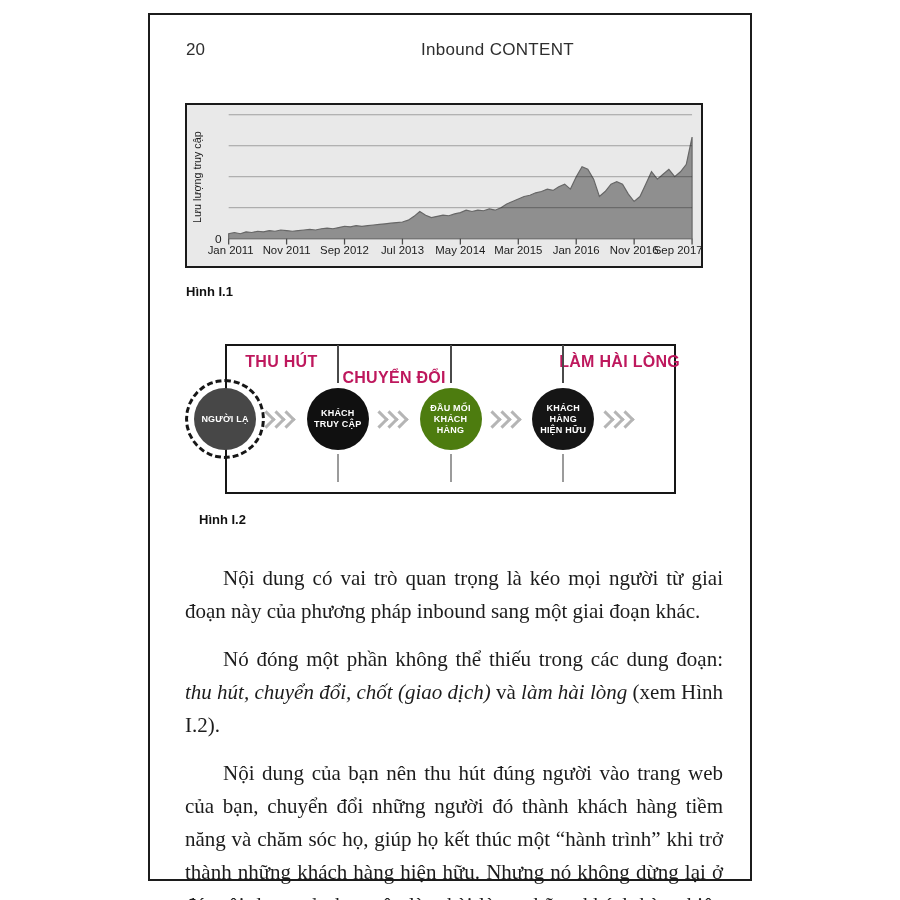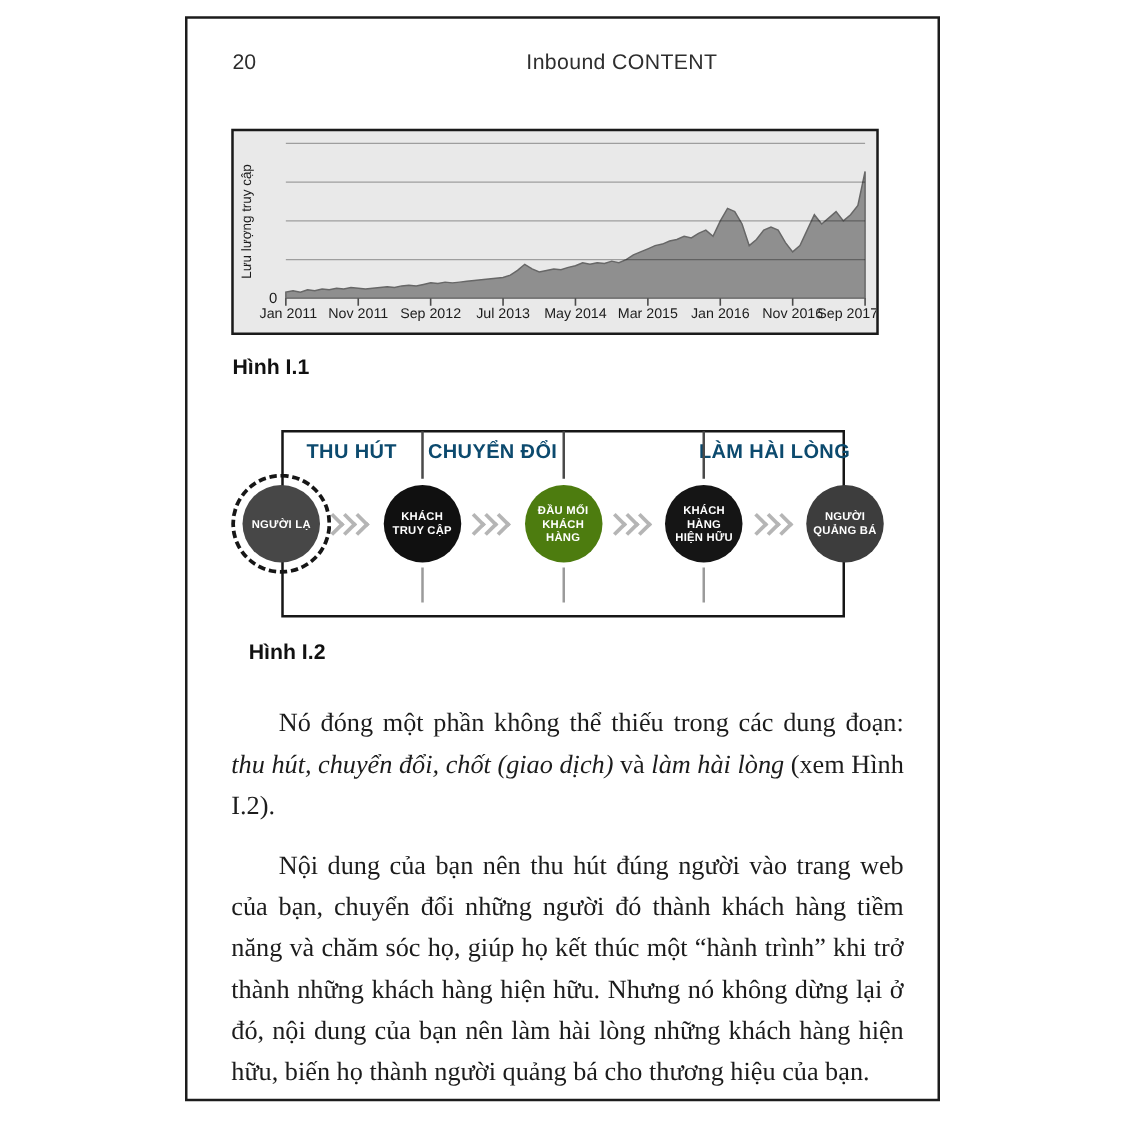"Hình I.1" .fig-caption { font-size: 17px -> 13px }
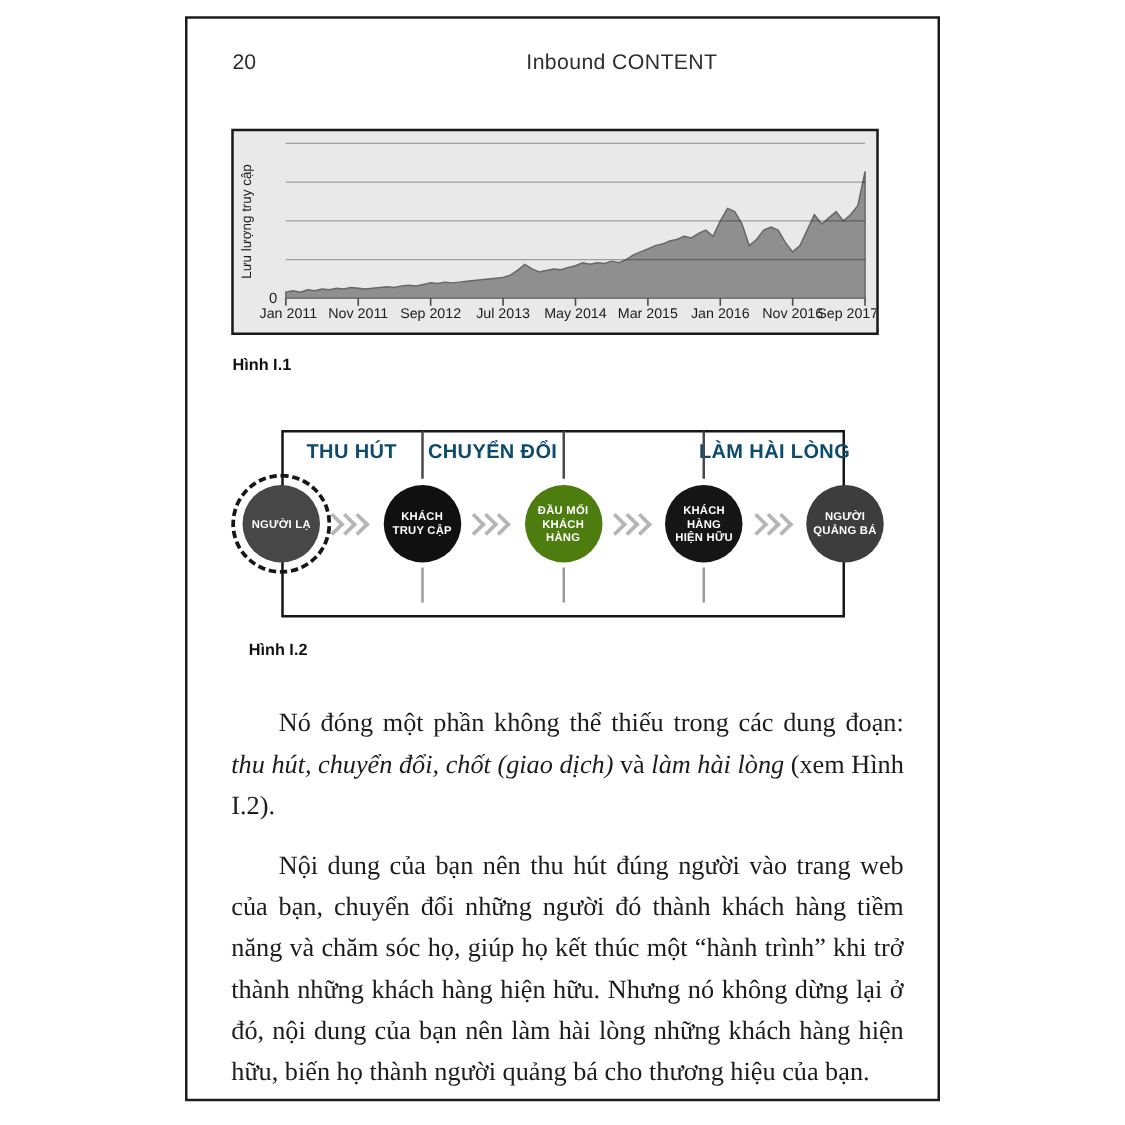"THU HÚT" .stage-label { color: #0c4a6e -> #be185d }
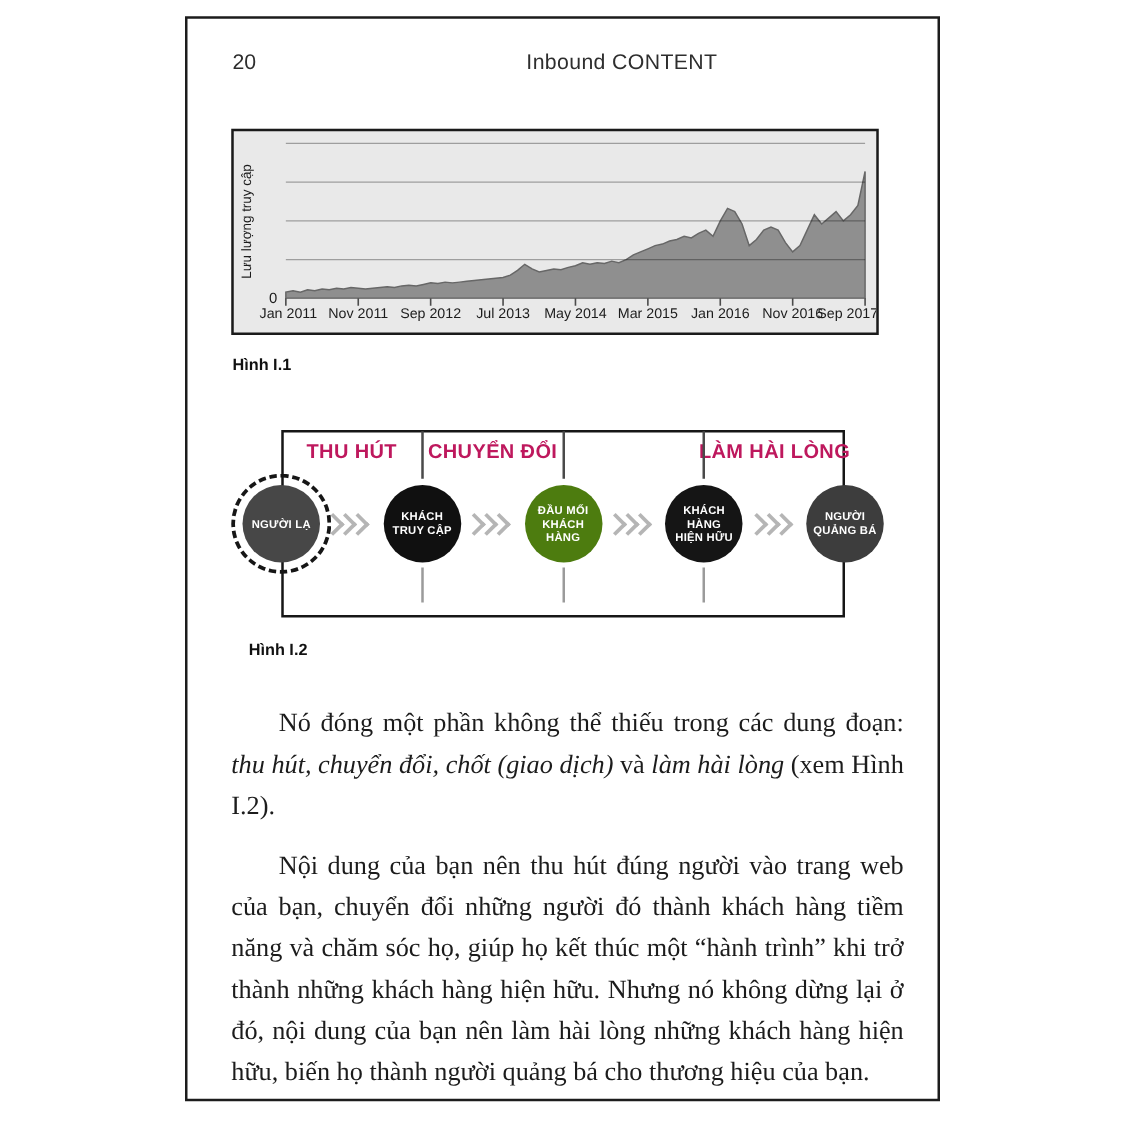"CHUYỂN ĐỔI" div.stage-label { margin-top: none -> 16px }
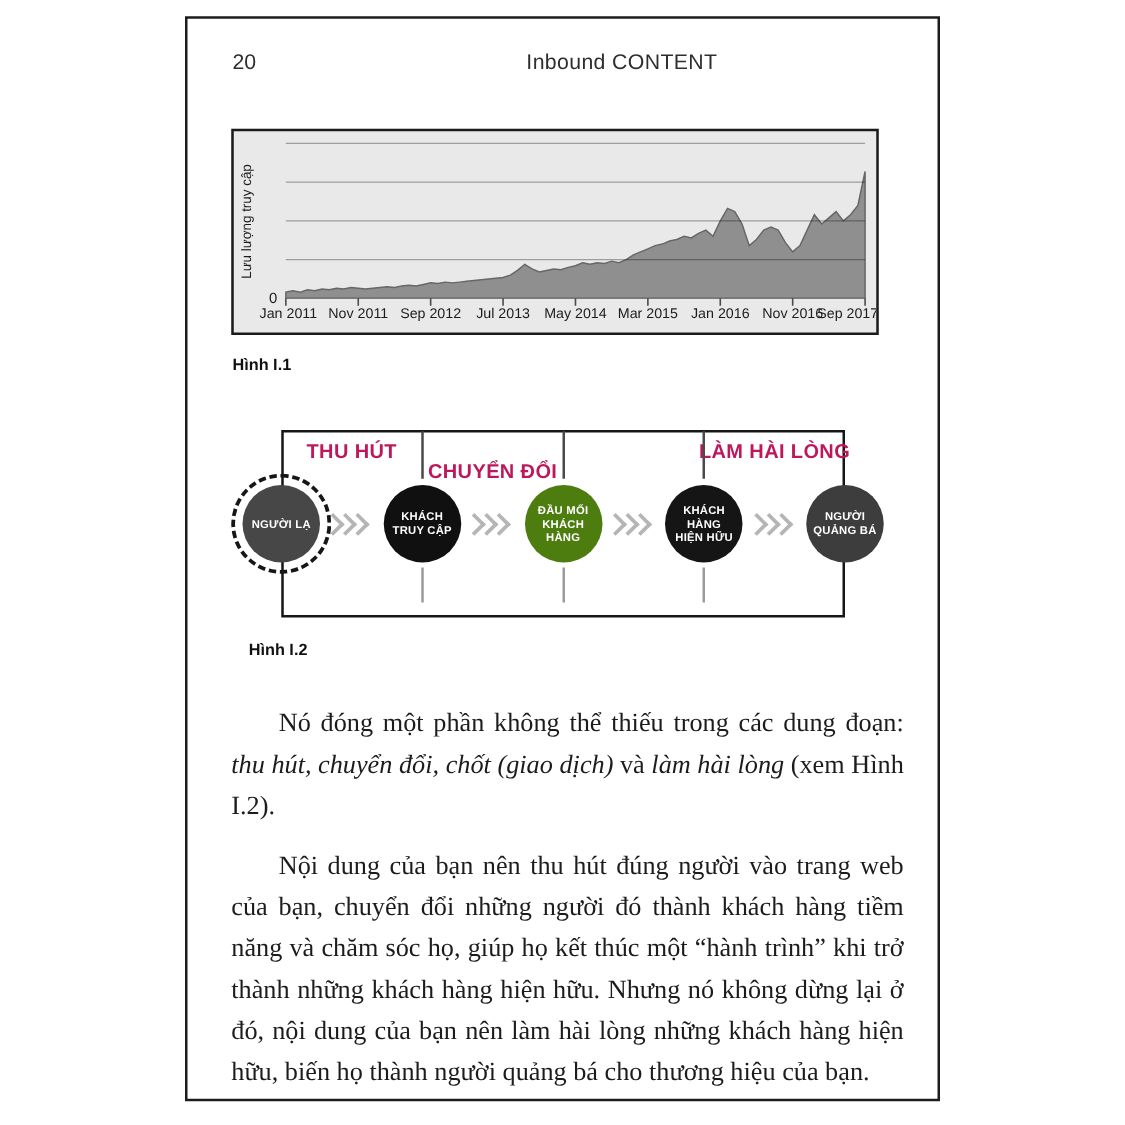"NGƯỜI" div.node-circle { html: <div>NGƯỜI QUẢNG BÁ</div> -> none }
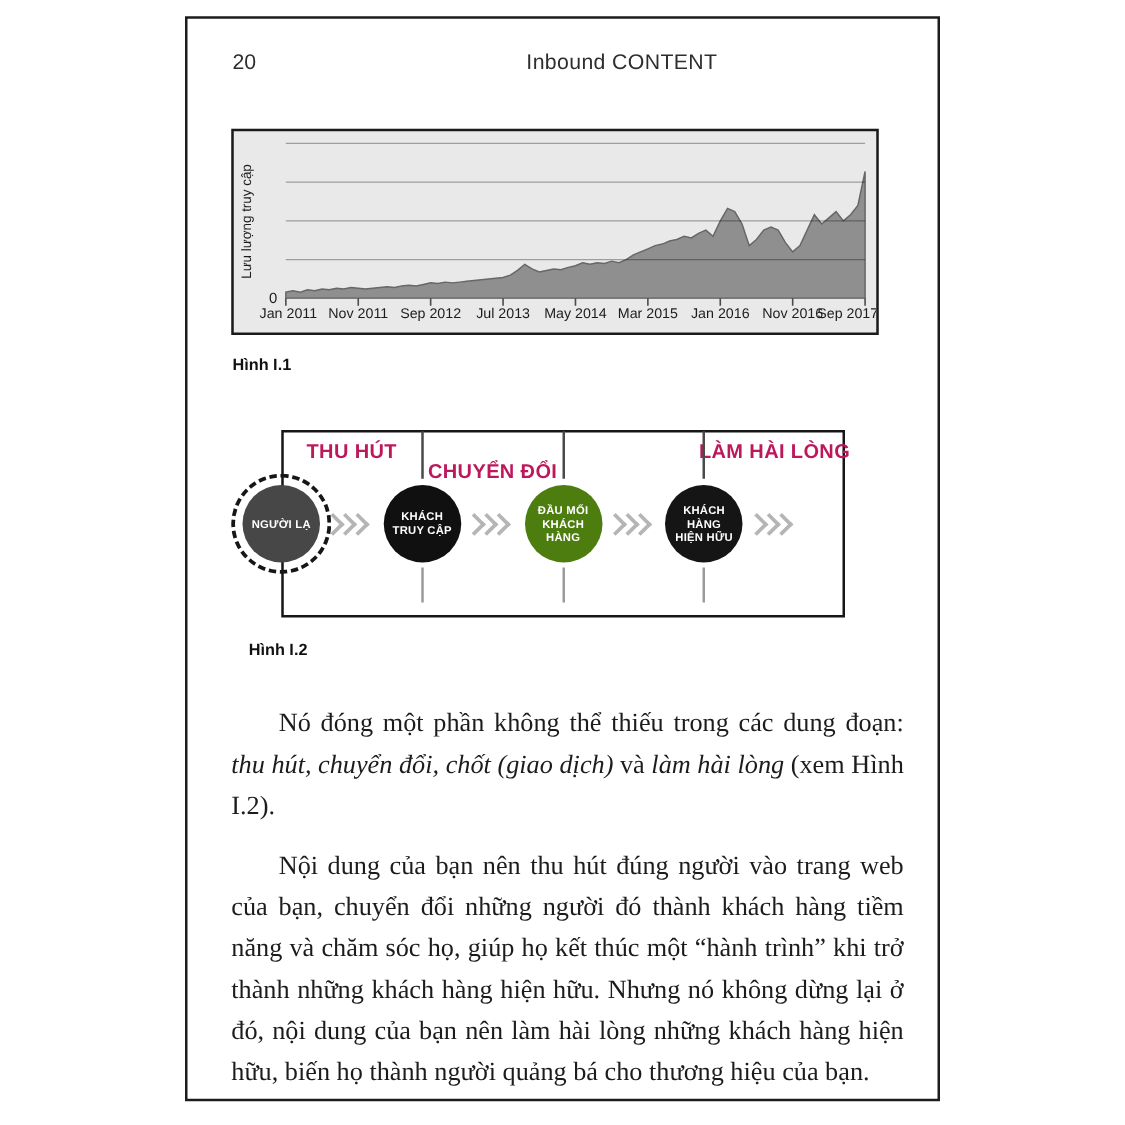"Nội dung có vai trò" p.para { html: none -> <p><span>Nội dung có vai trò quan trọng là kéo mọi người từ giai đoạn này của phương pháp inbound sang một giai đoạn khác.</span></p> }
